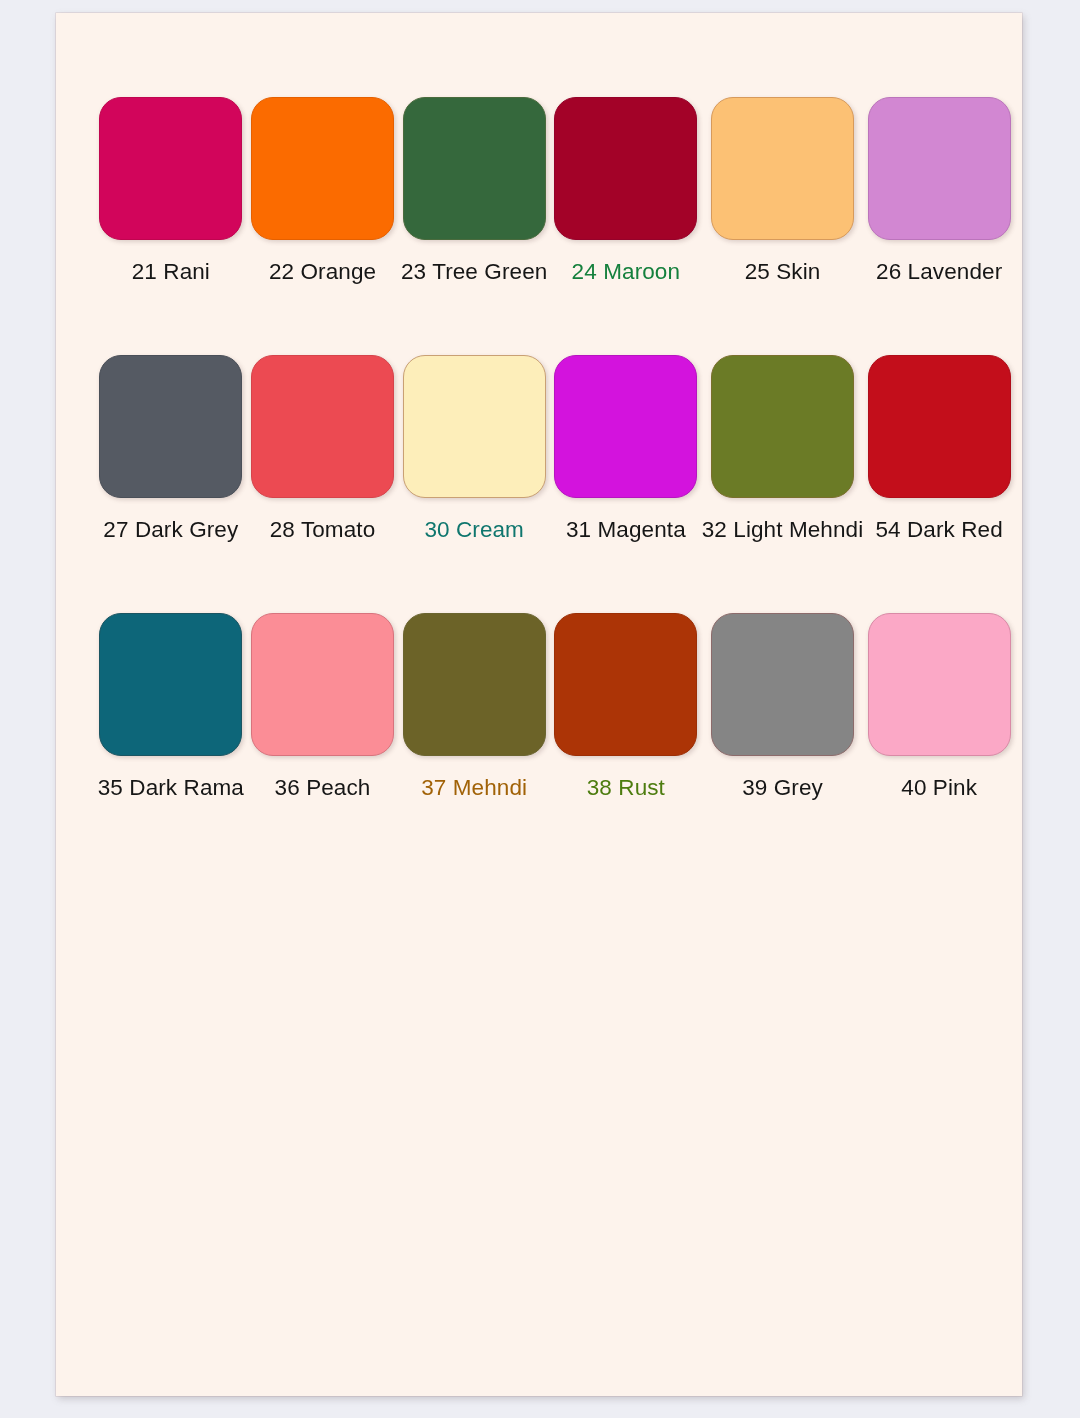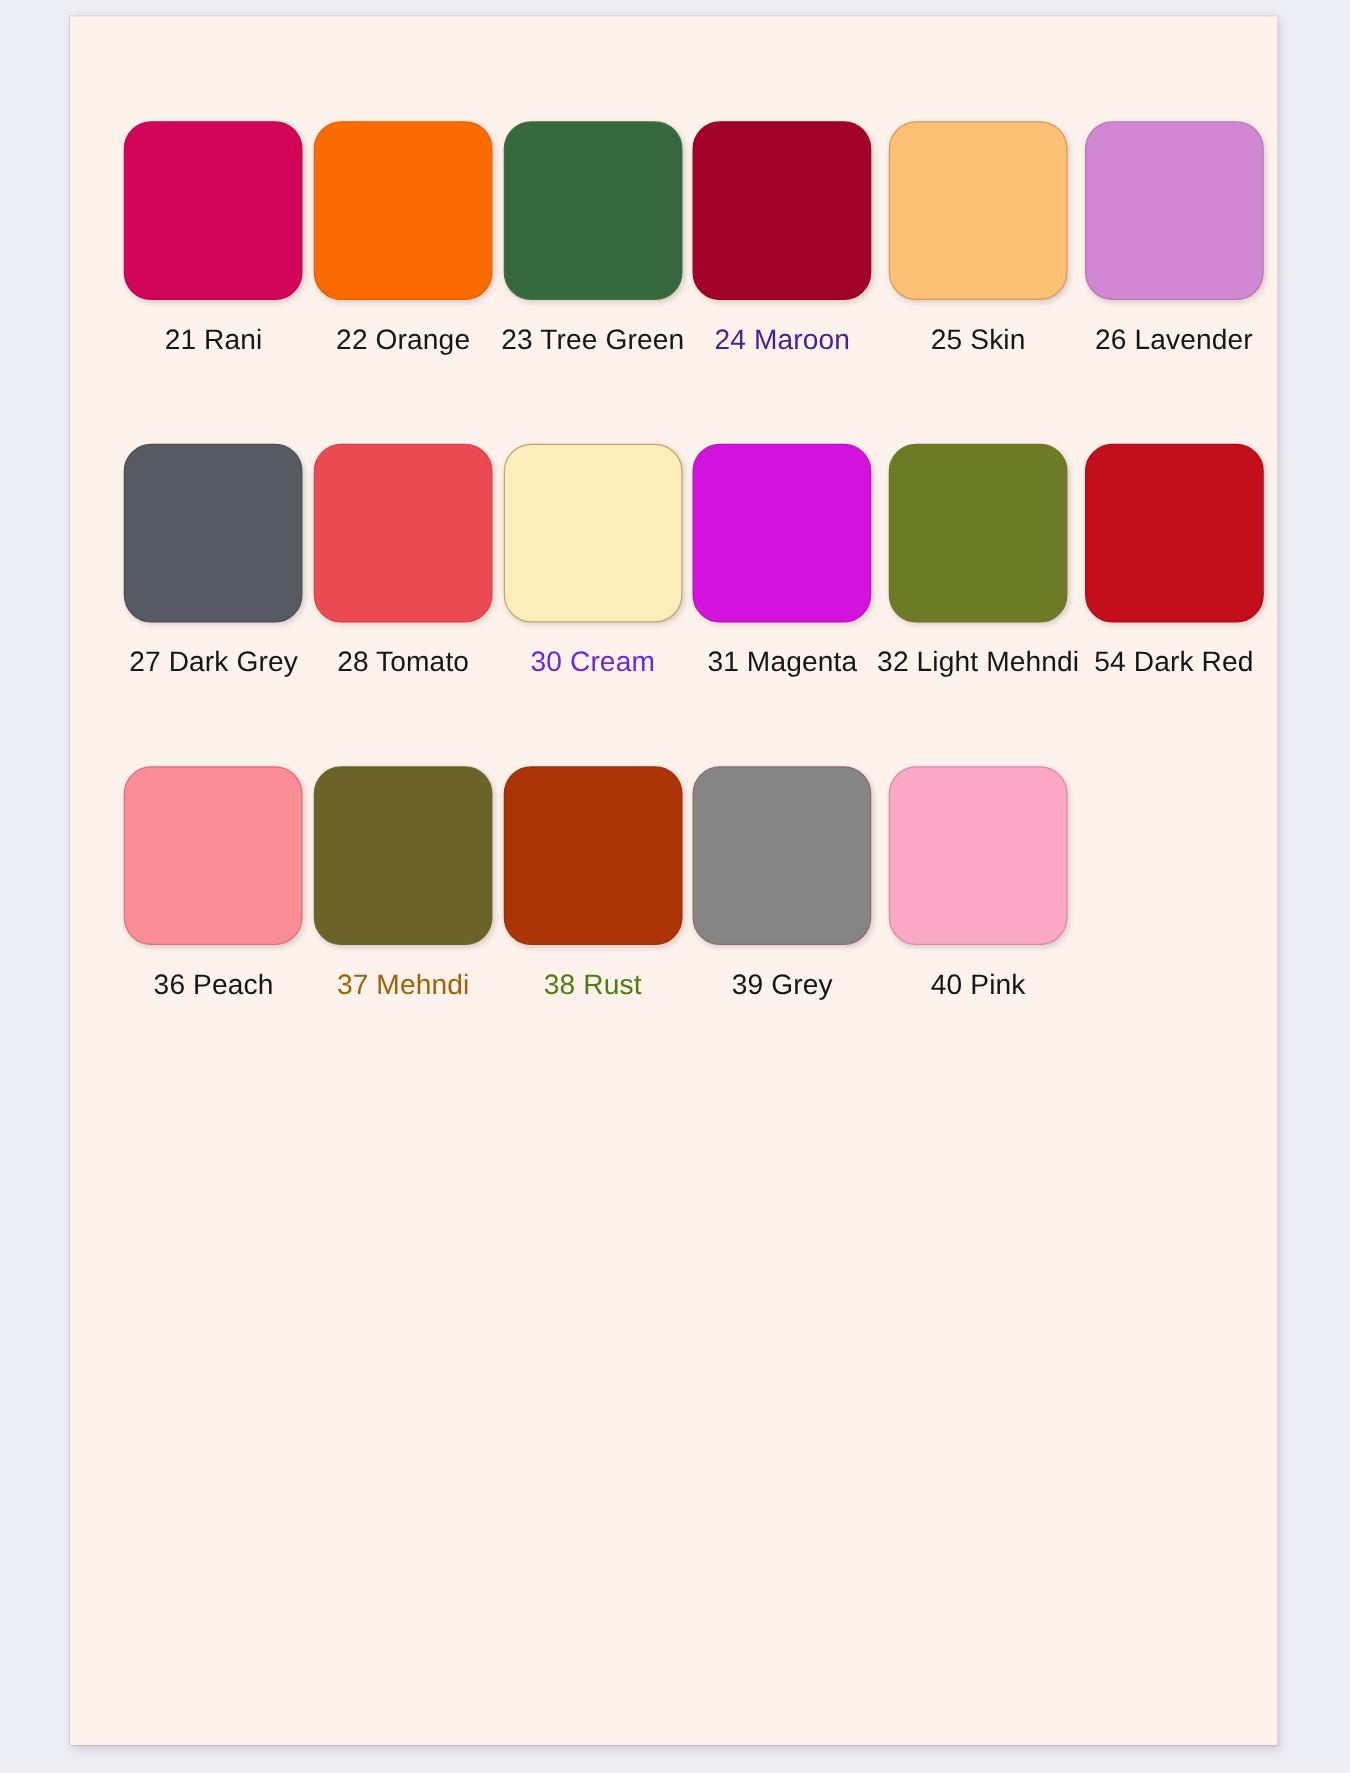"24 Maroon" div.swatch-label { color: #4c1d95 -> #15803d }
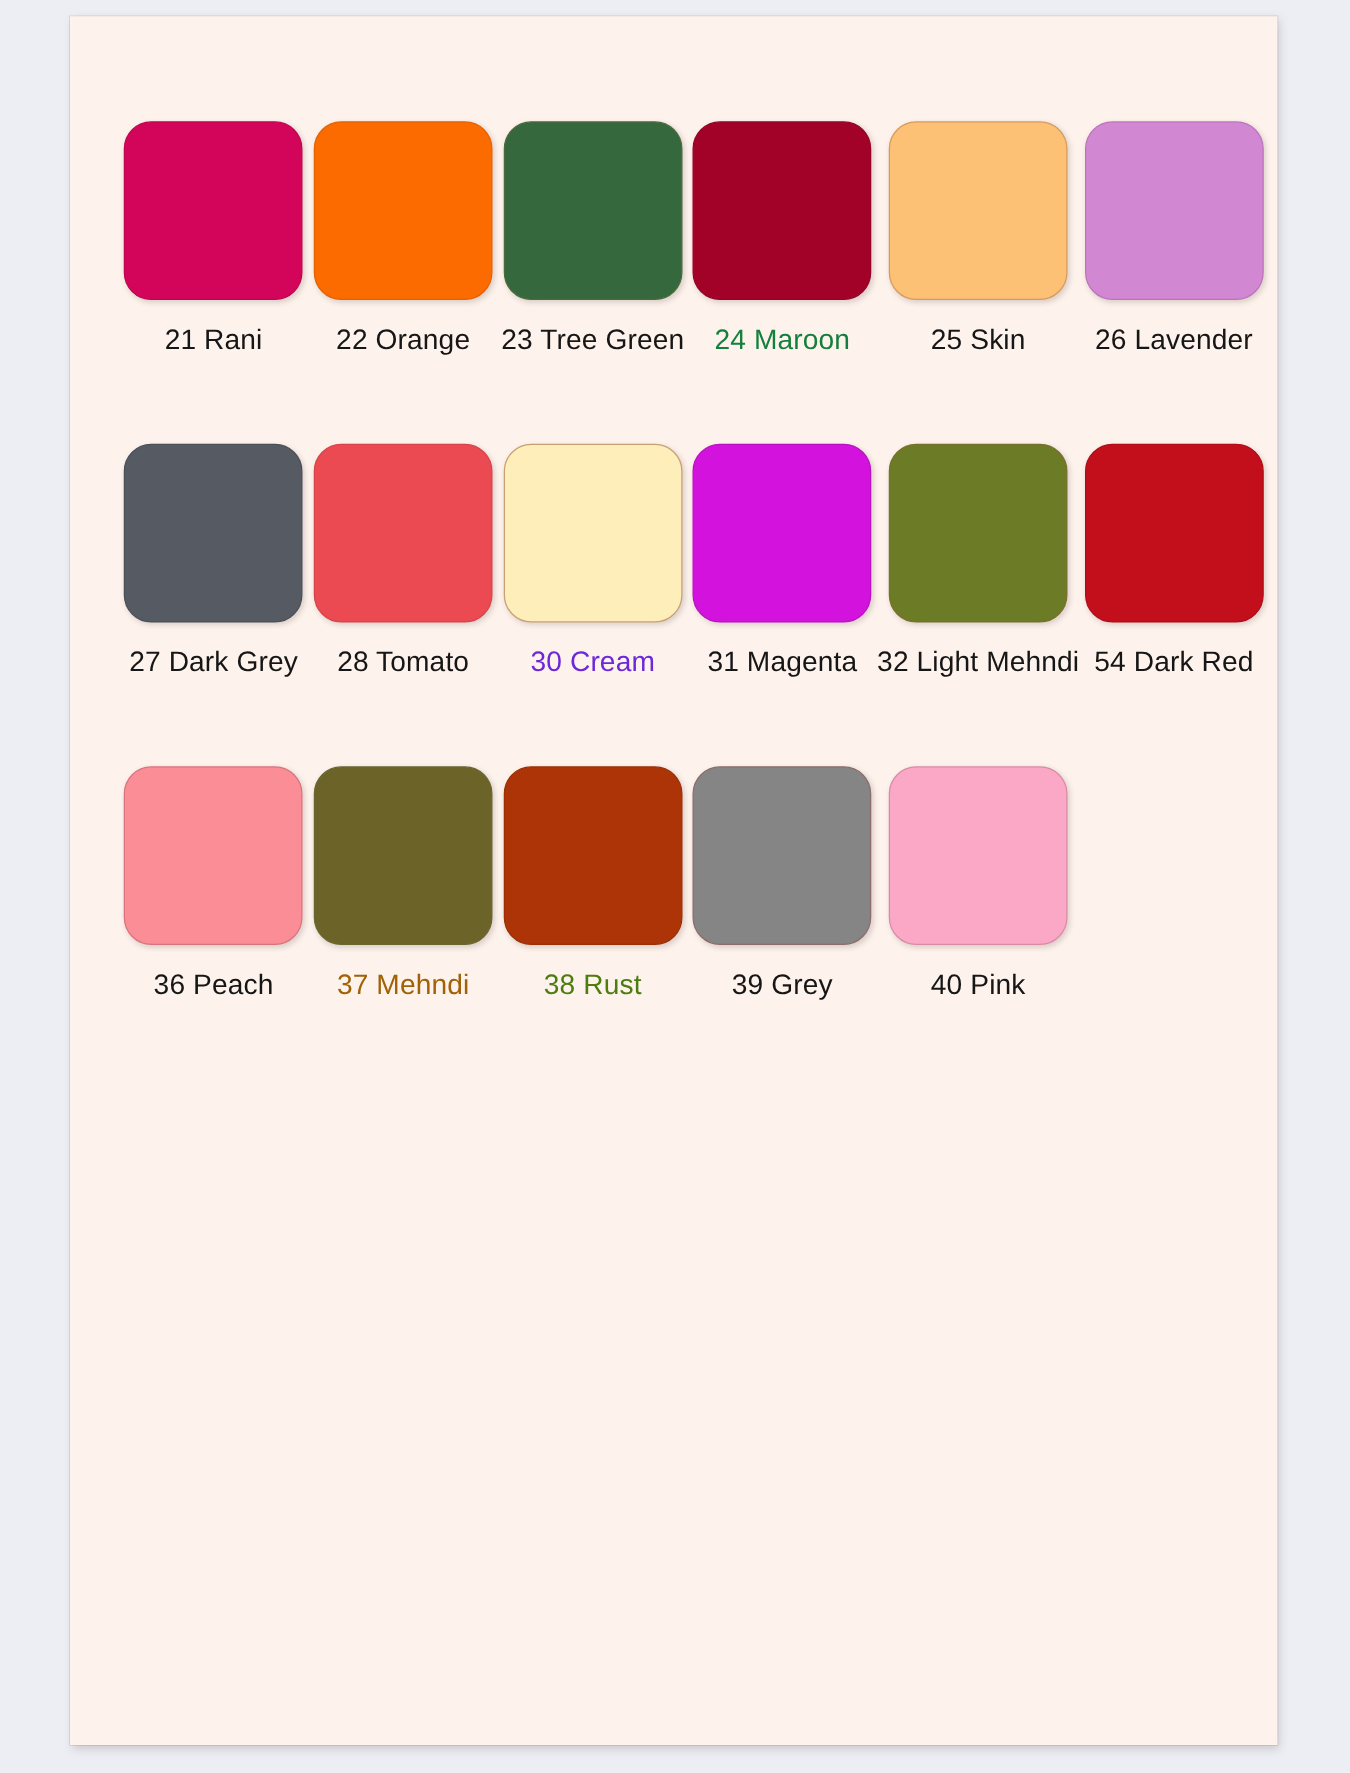"30 Cream" div.swatch-label { color: #6d28d9 -> #0f766e }
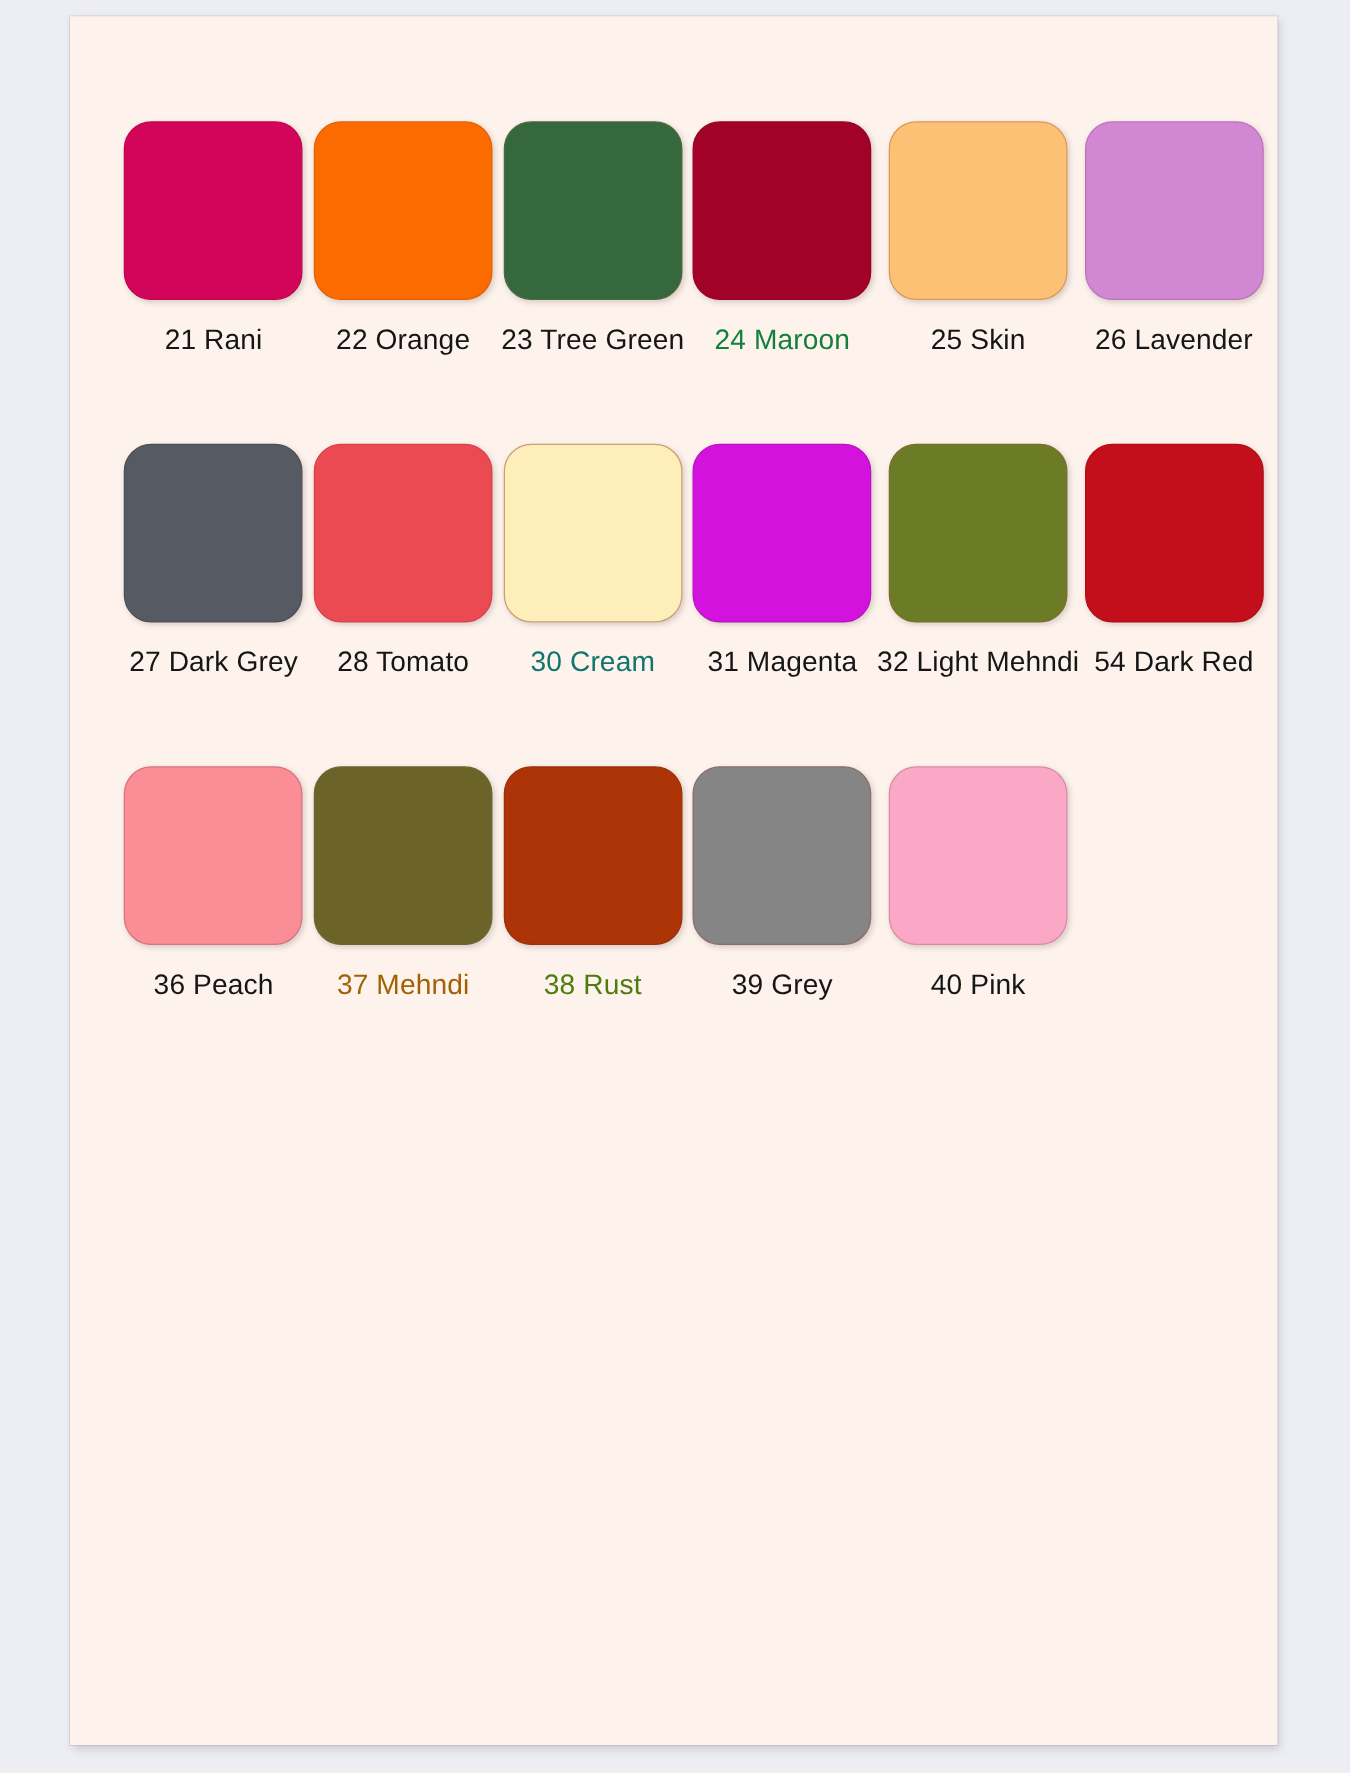"35 Dark Rama" div.swatch-cell { html: none -> <div> <div></div> <div>35 Dark Rama</div> </div> }
